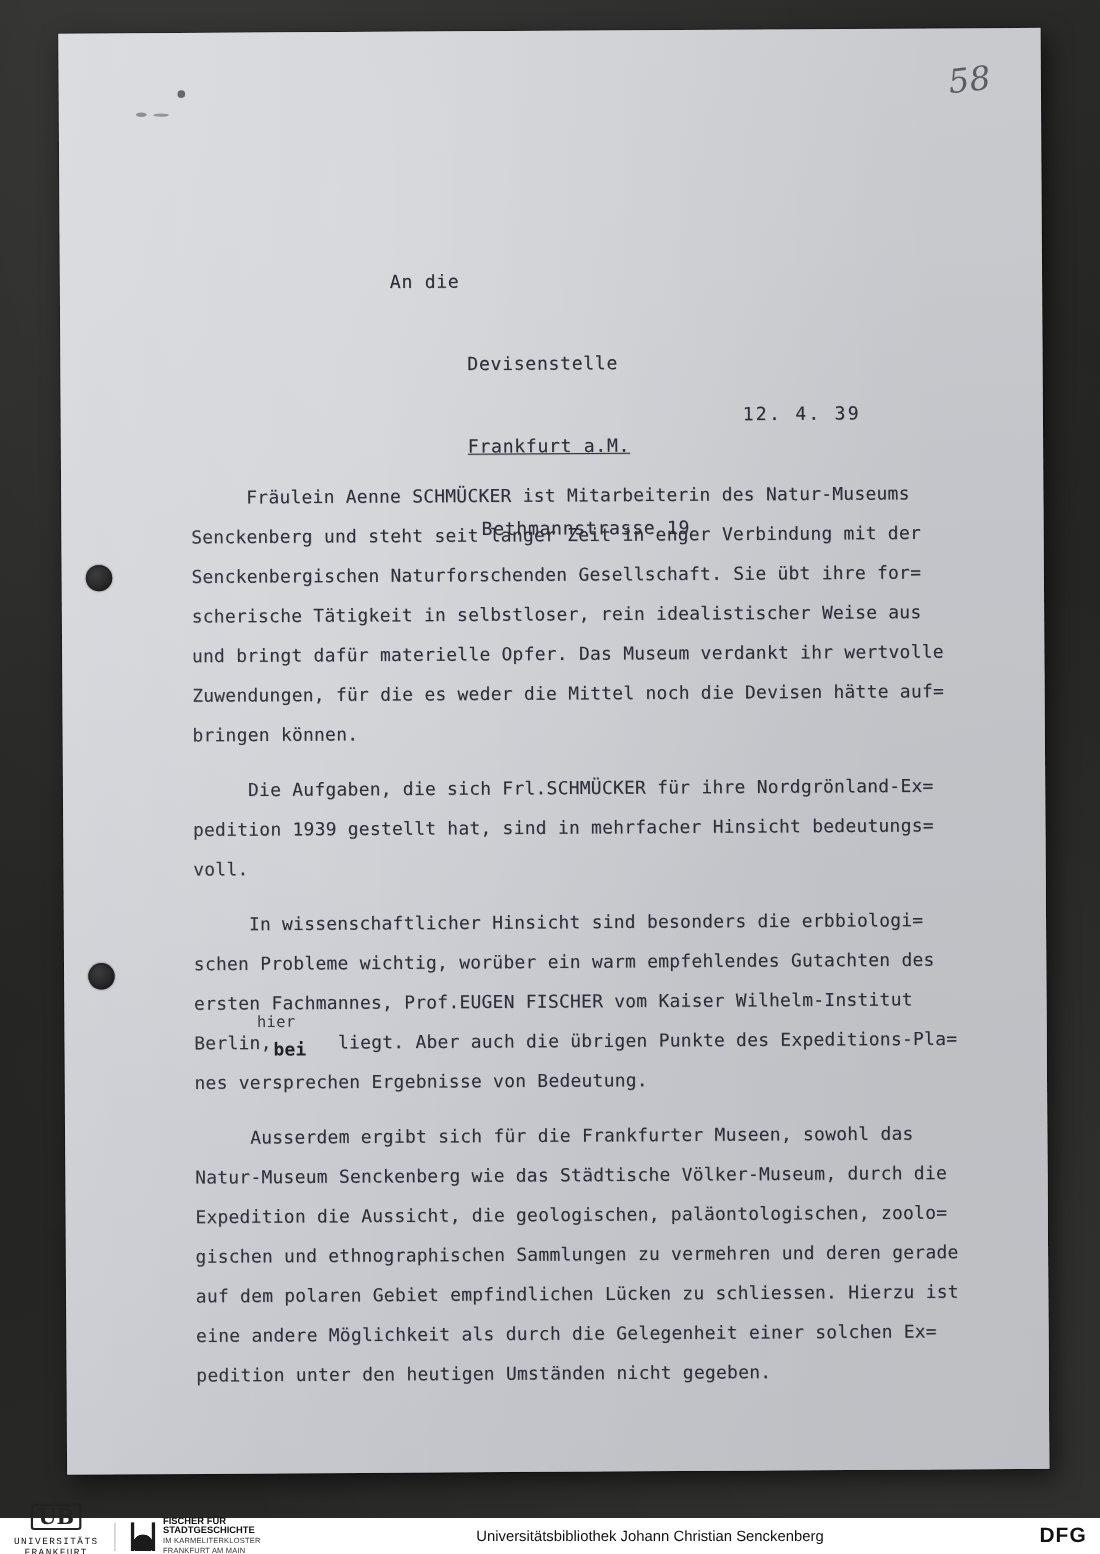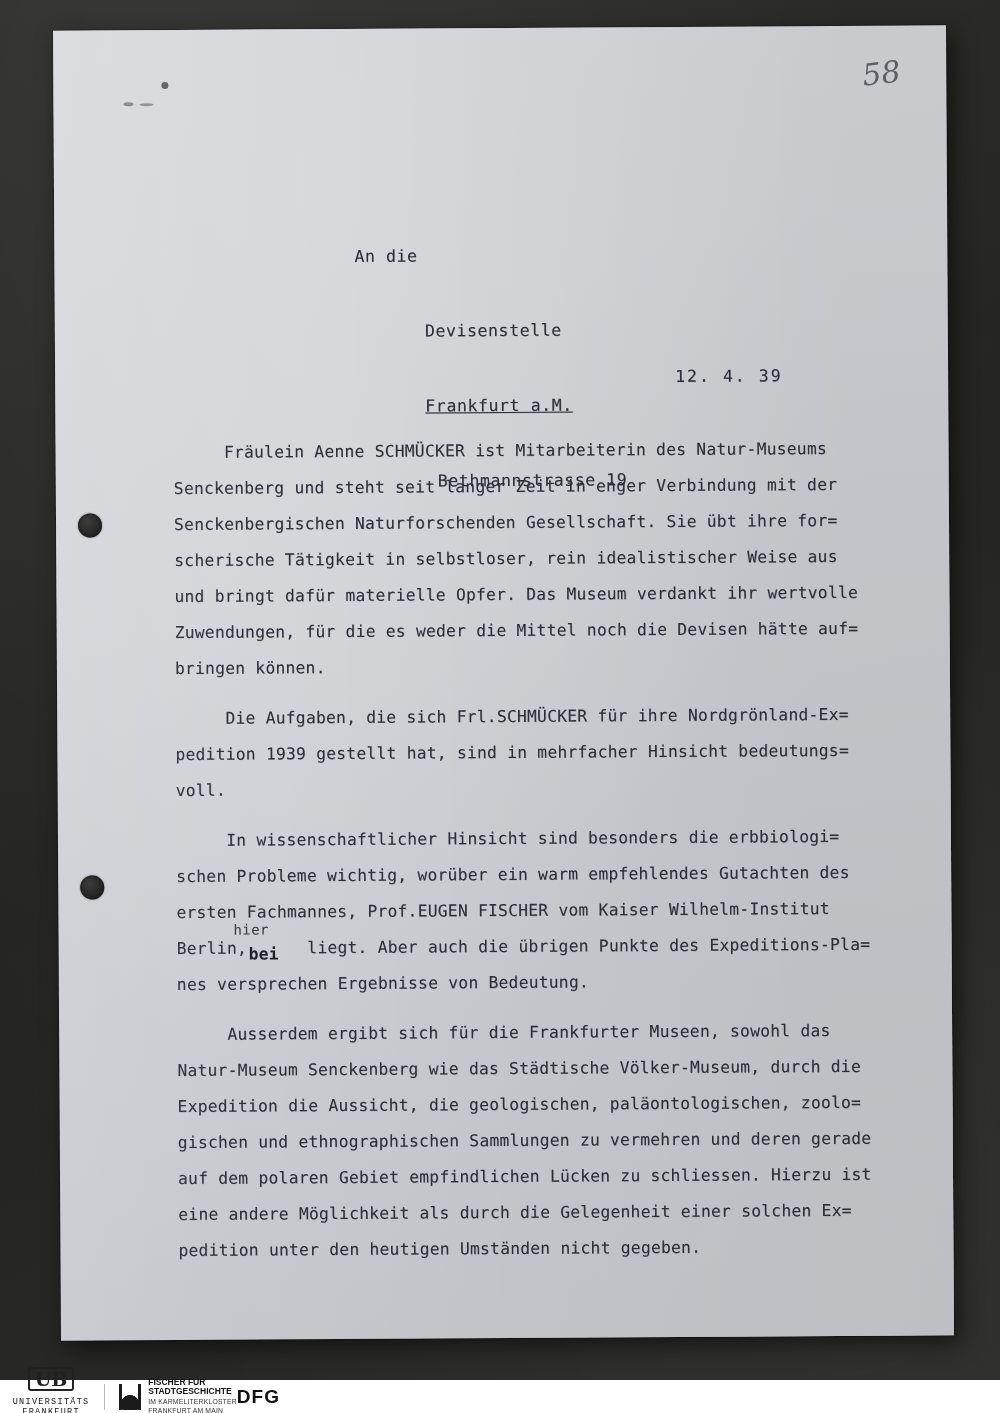"Universitätsbibliothek Johann Christian" div.footer-center { html: none -> <div>Universitätsbibliothek Johann Christian Senckenberg</div> }
